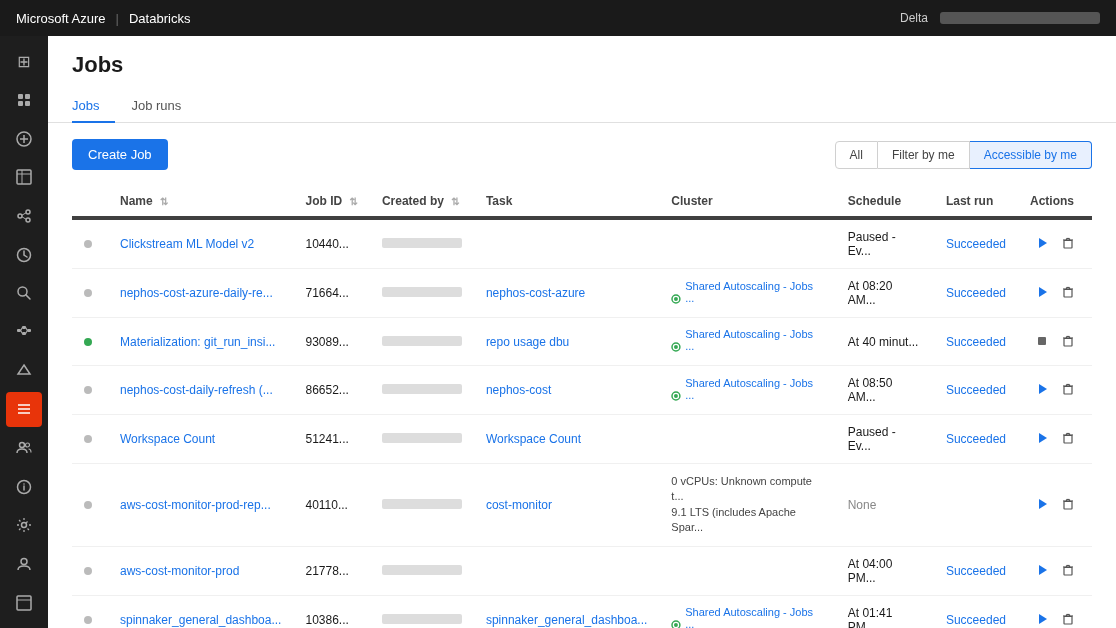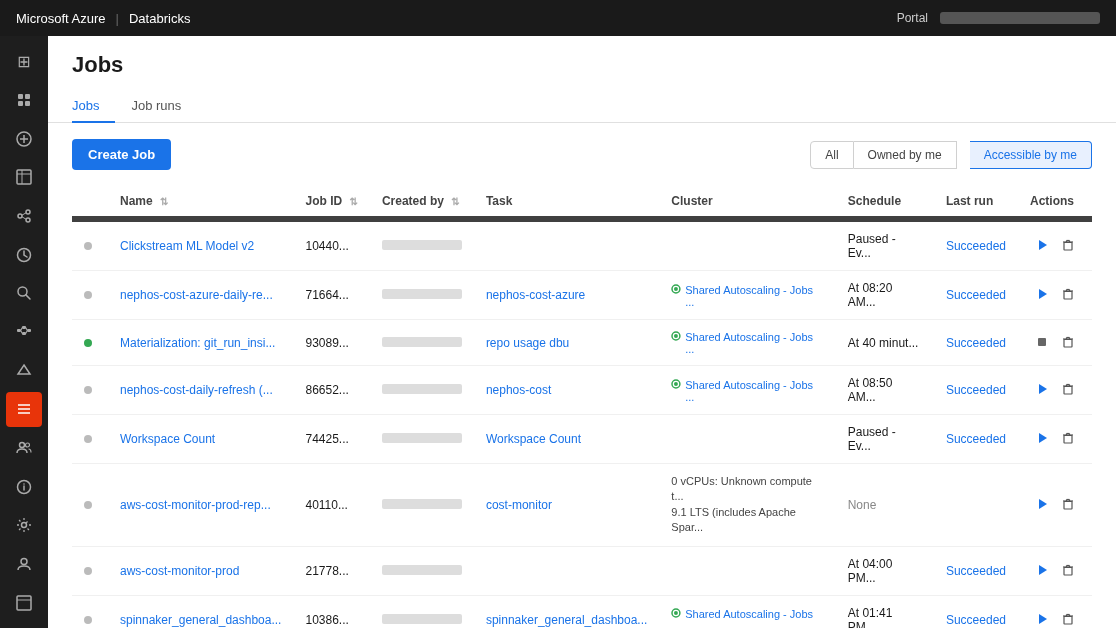"Portal" span { text: Portal -> Delta }
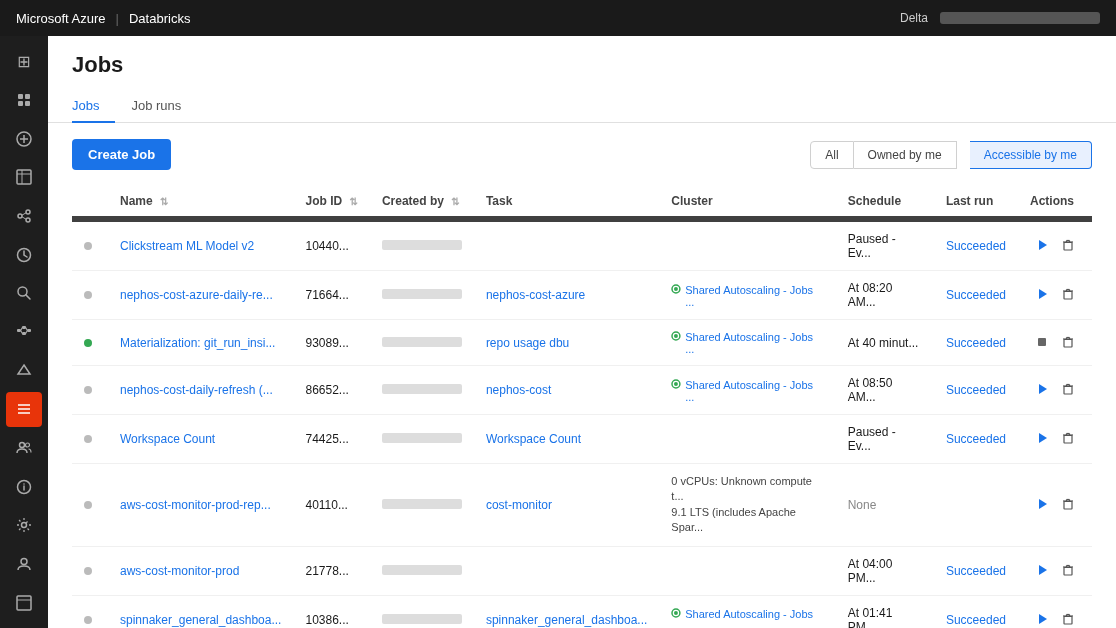"Create Job" .btn-create { font-weight: 700 -> 400 }
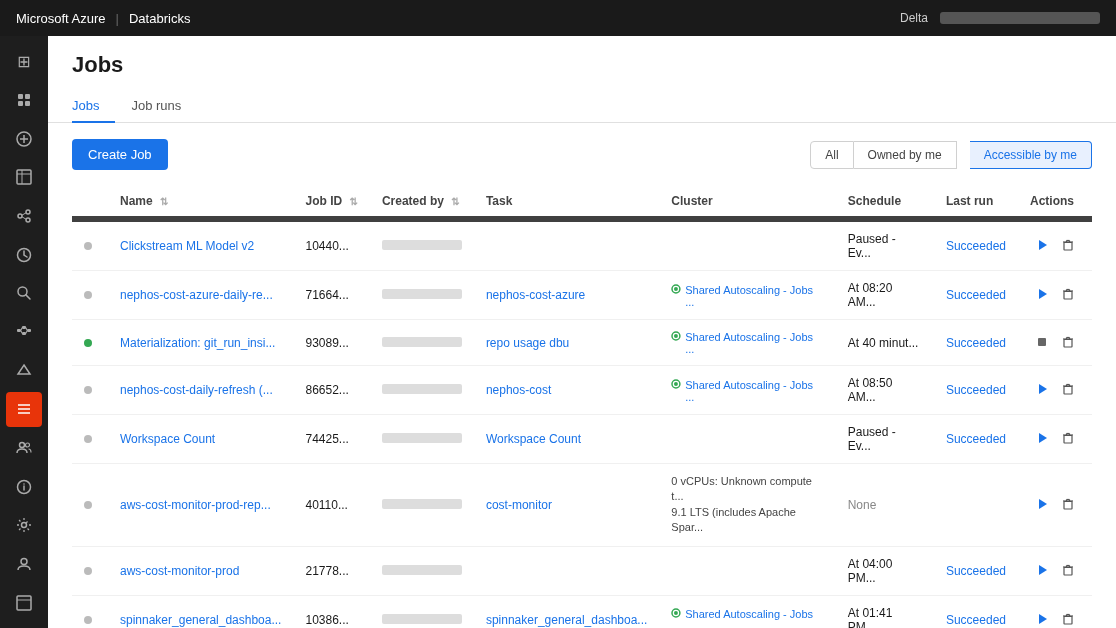"Owned by me" button.filter-btn { text: Owned -> Filter }
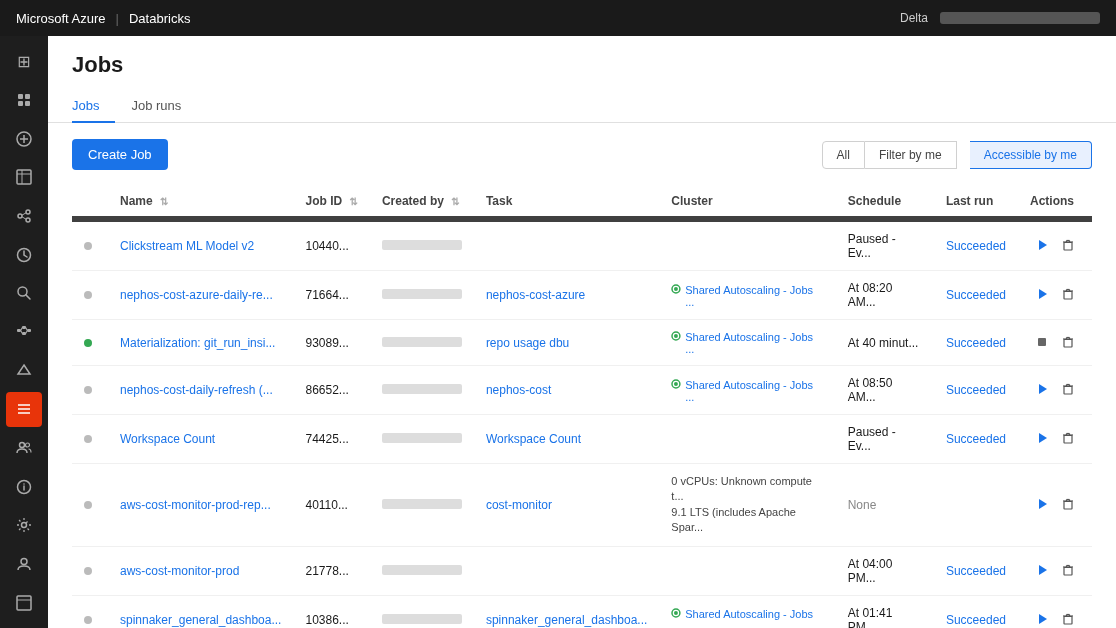"Accessible by me" .filter-btn:last-child { margin-left: 13px -> none }
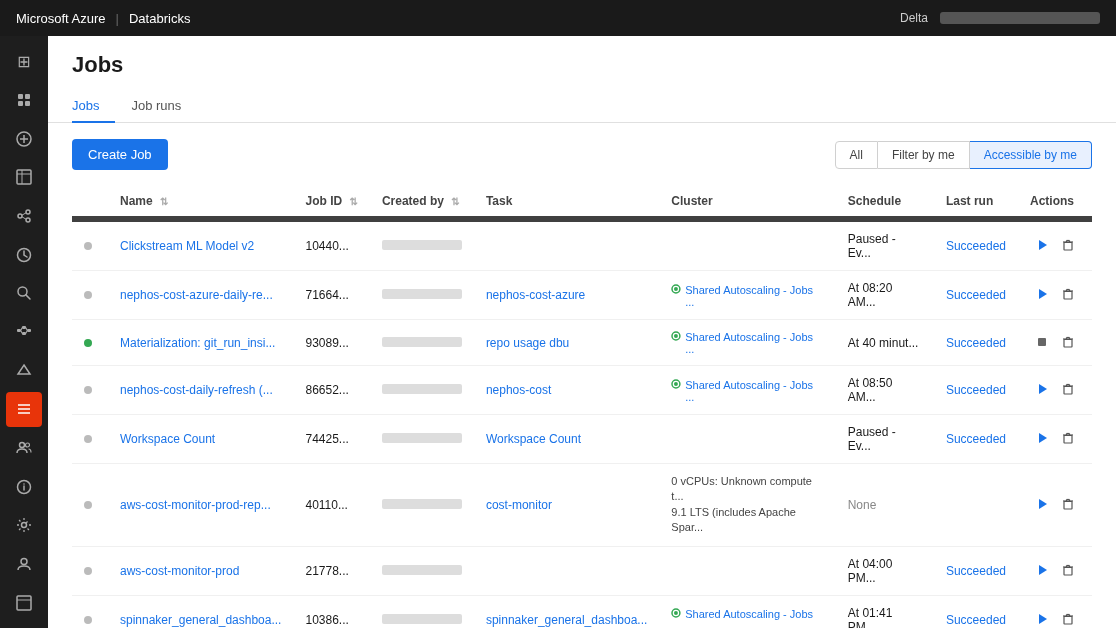"Name ⇅" th { border-bottom: 6px solid #404040 -> 4px solid #404040 }
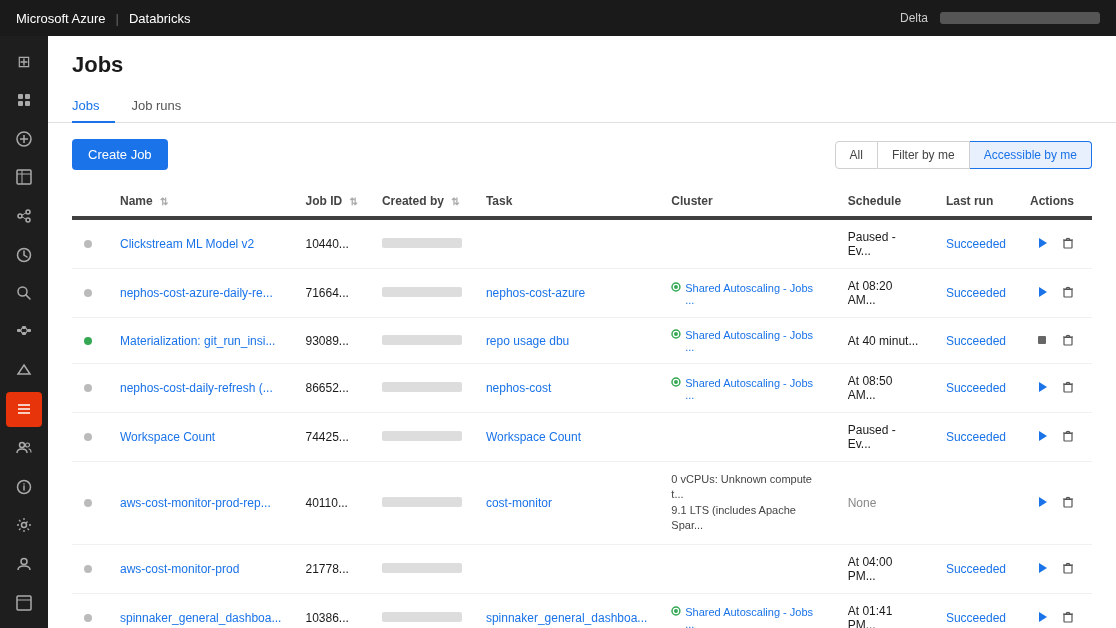"Shared Autoscaling - Jobs ..." .cluster-badge { align-items: flex-start -> flex-end }
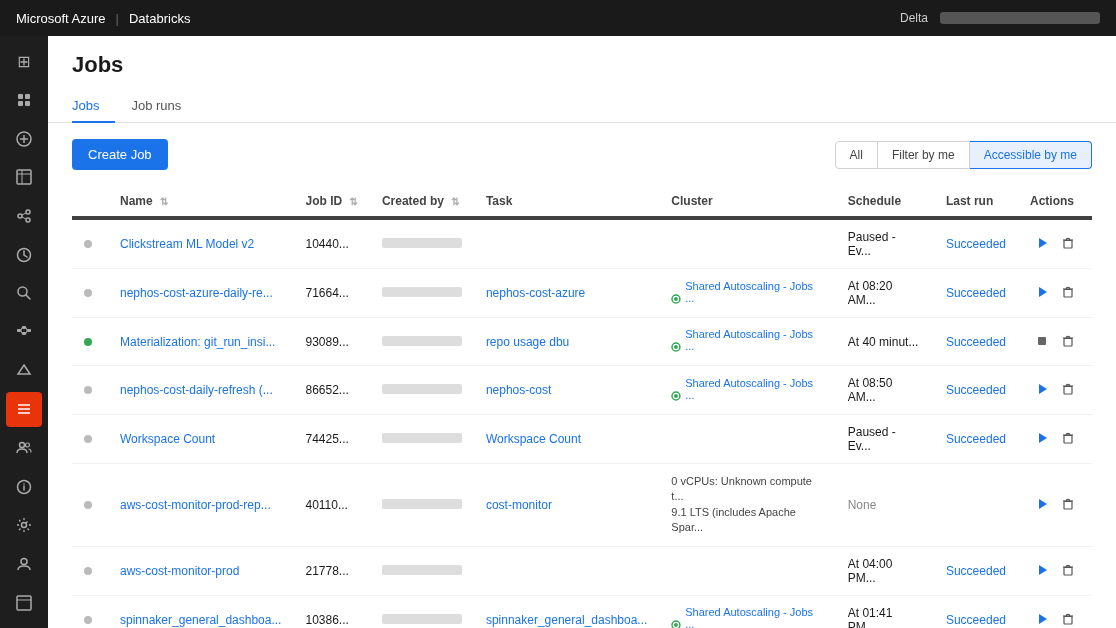"74425..." td { text: 74425 -> 51241 }
